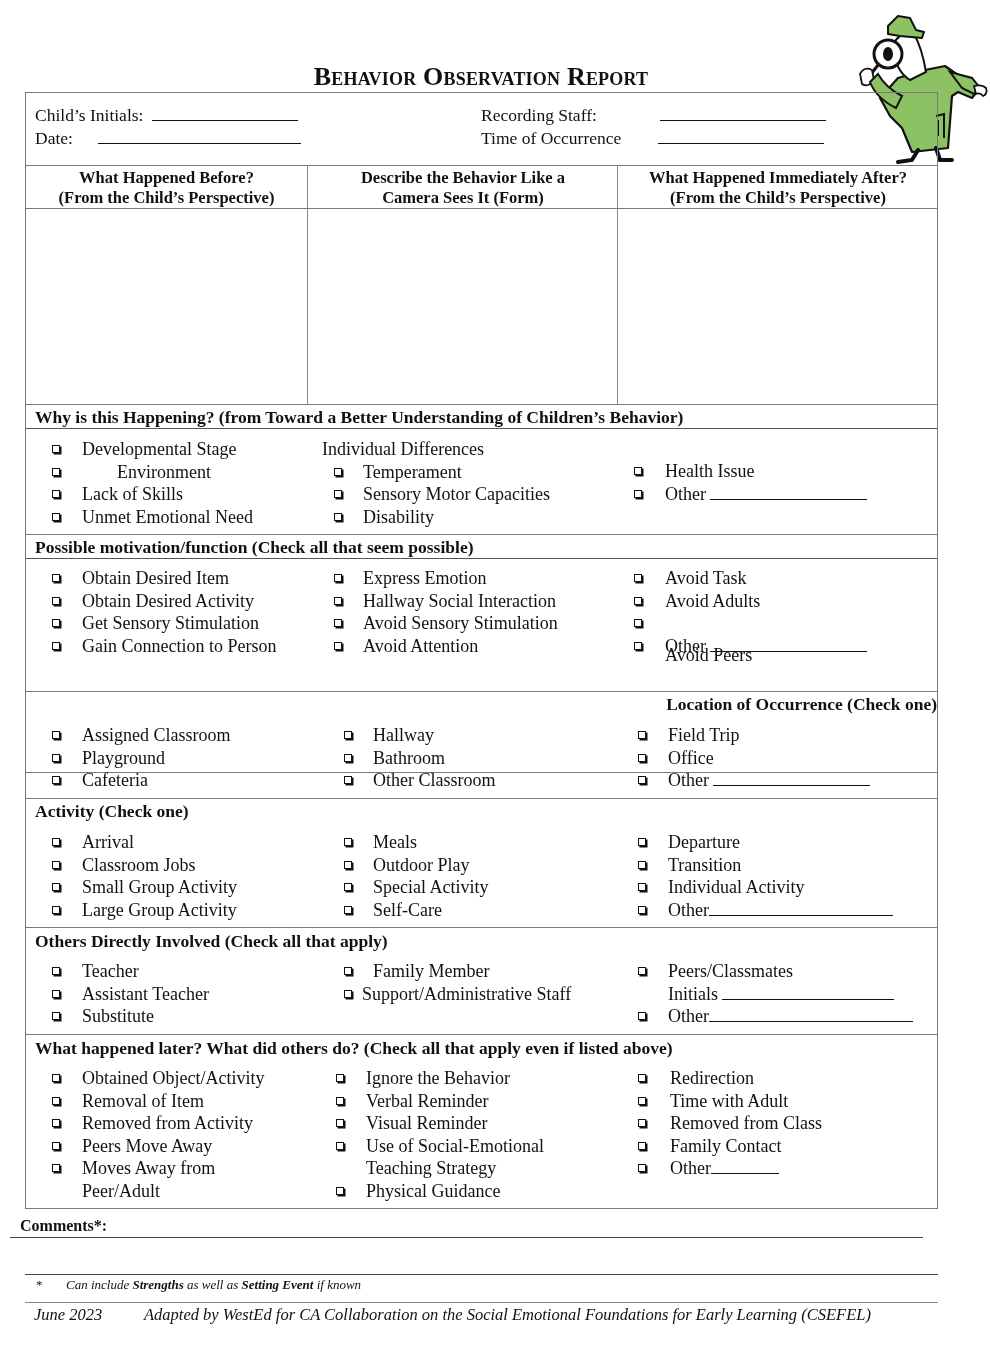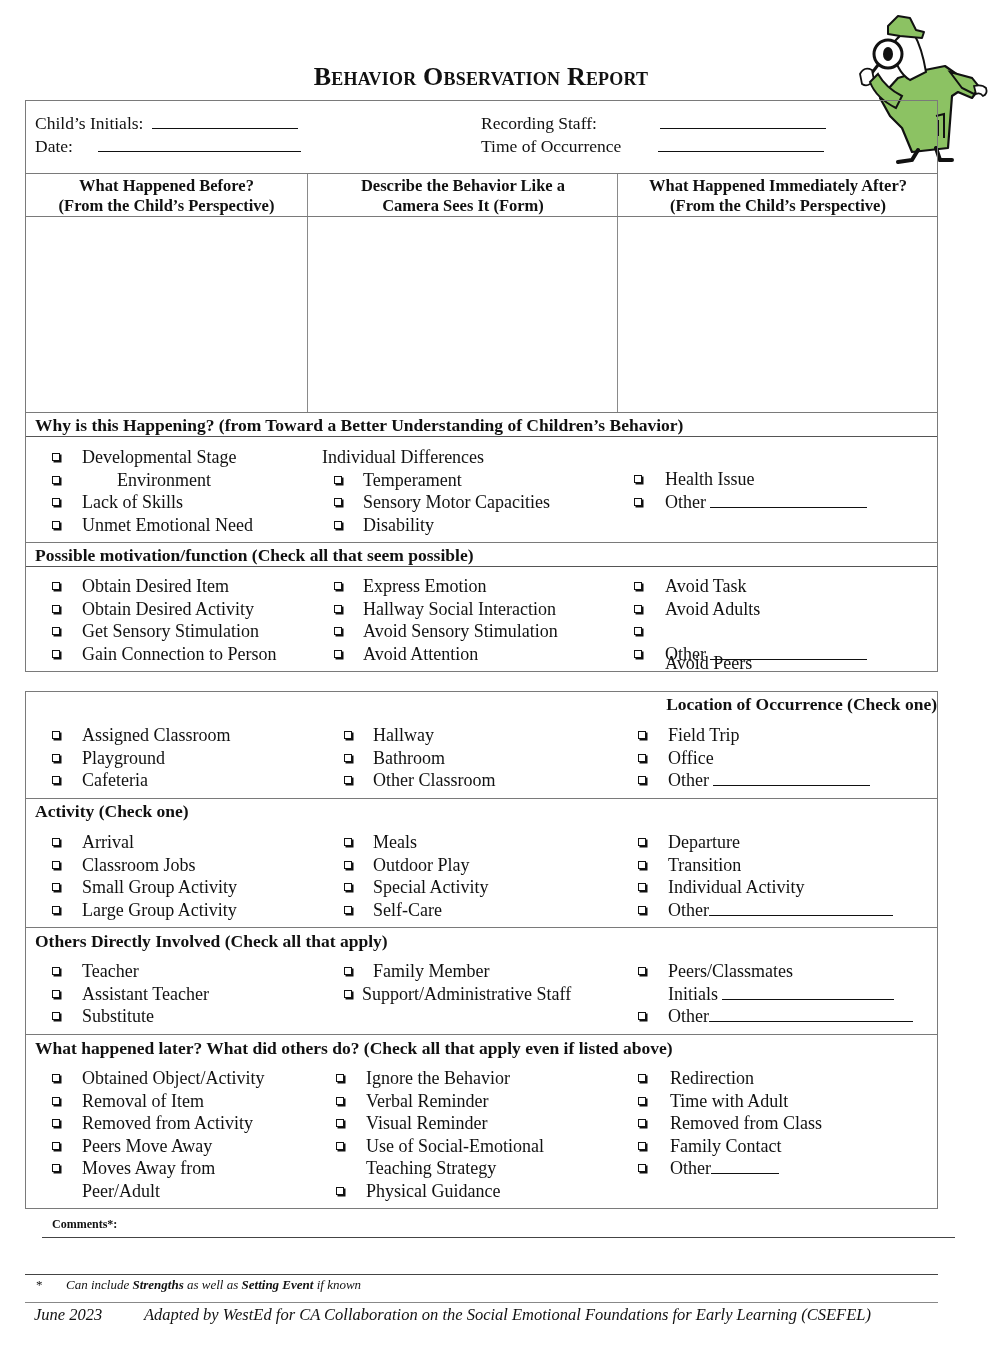"Child’s Initials:" .box1 { height: 572px -> 681px; top: 100px -> 92px }
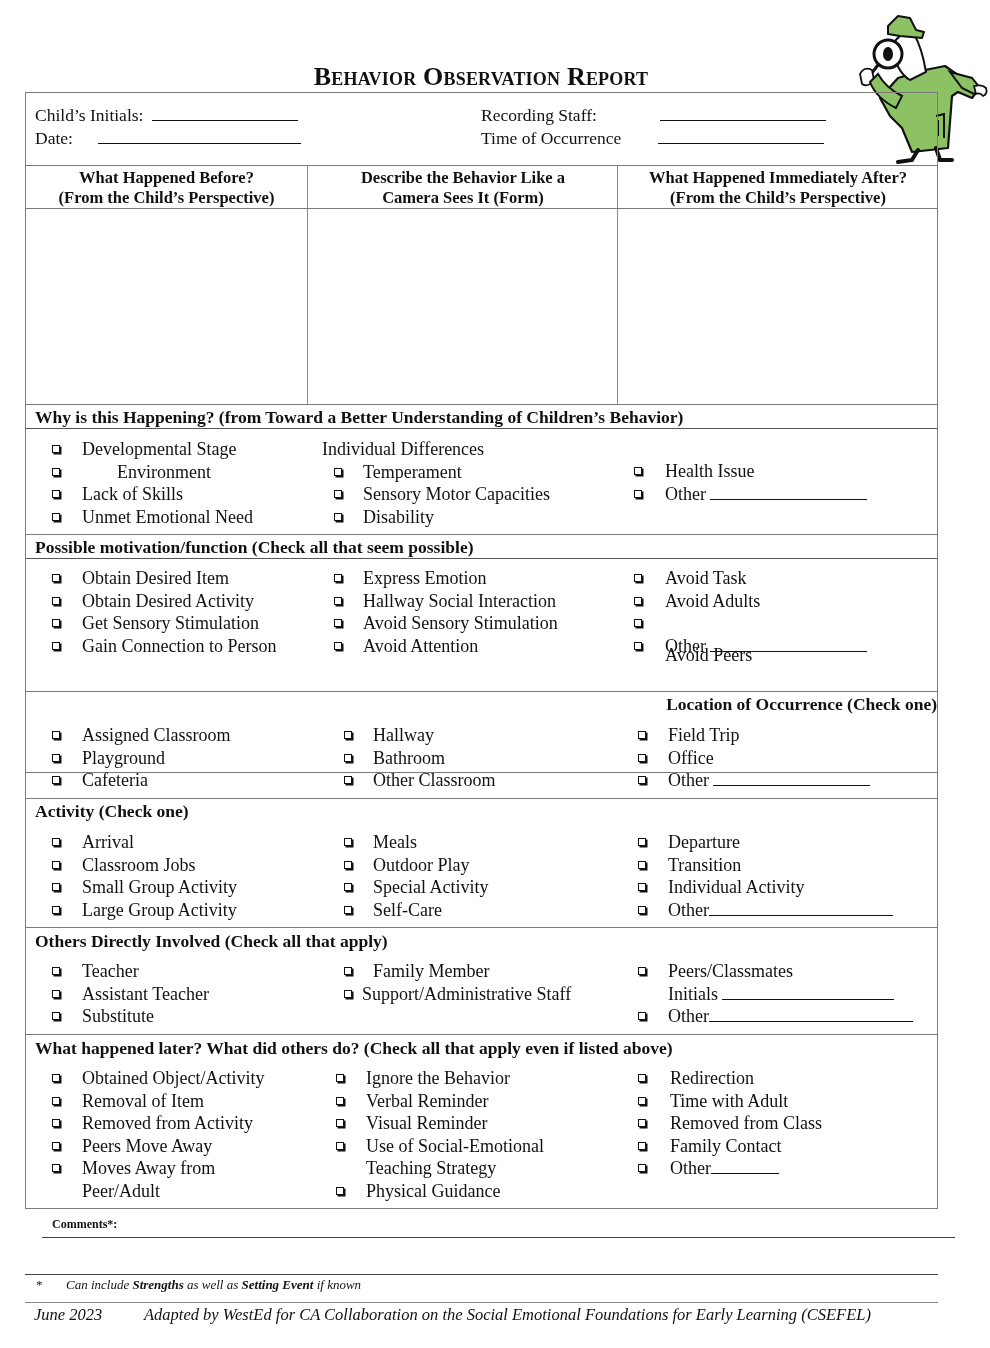"Comments*:" .comments { font-size: 12px -> 16px; left: 42px -> 10px }
